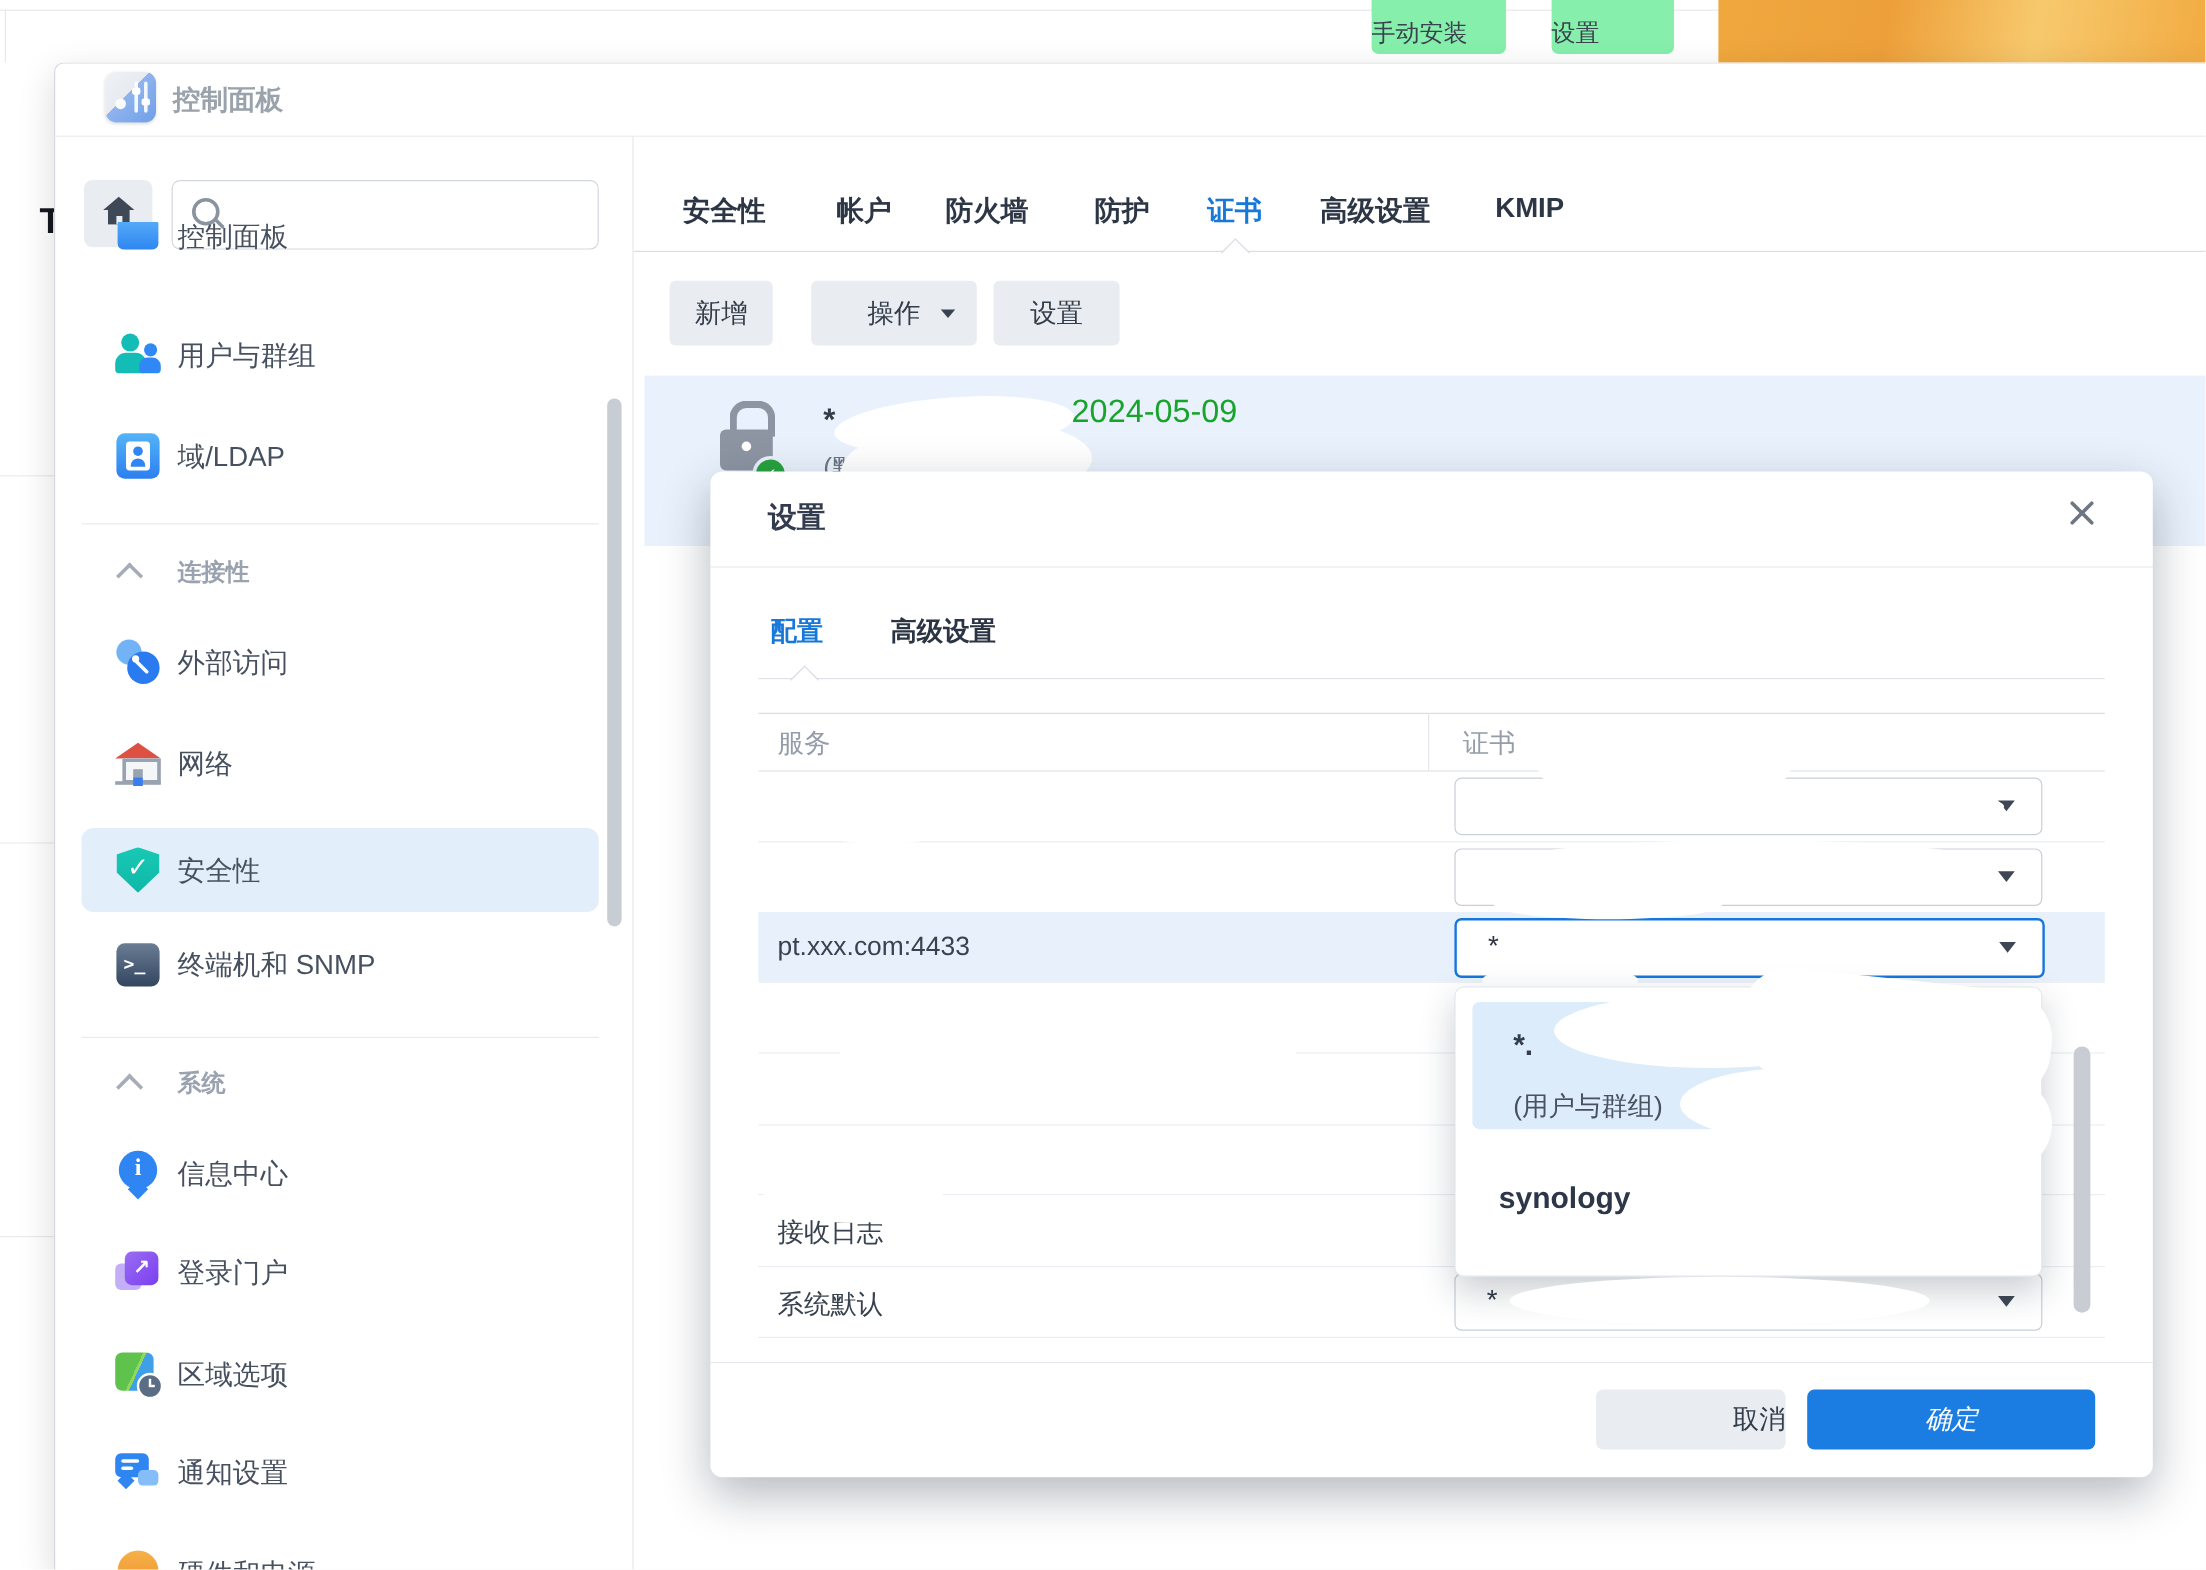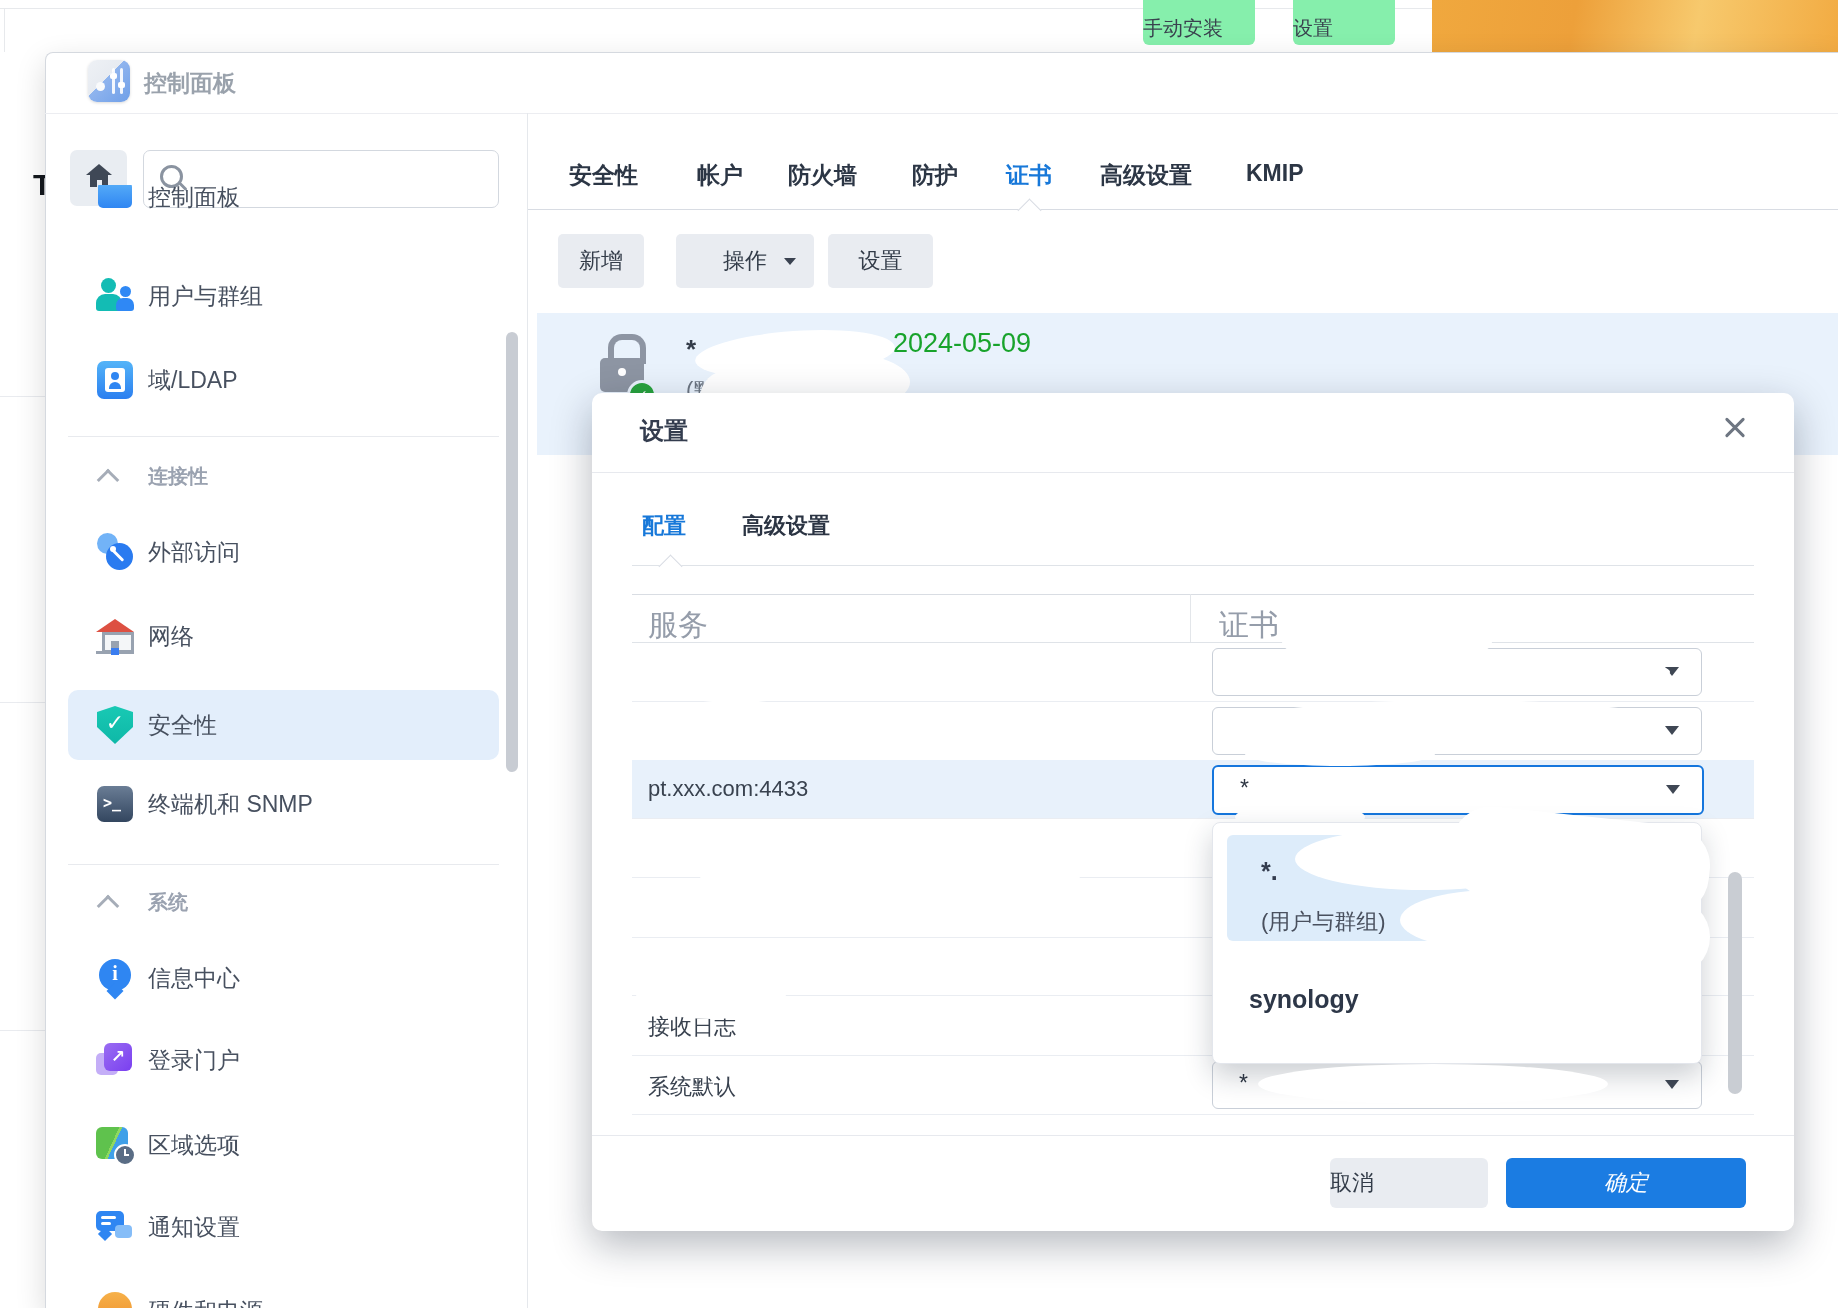"服务" .th-label { font-size: 30px -> 22px }
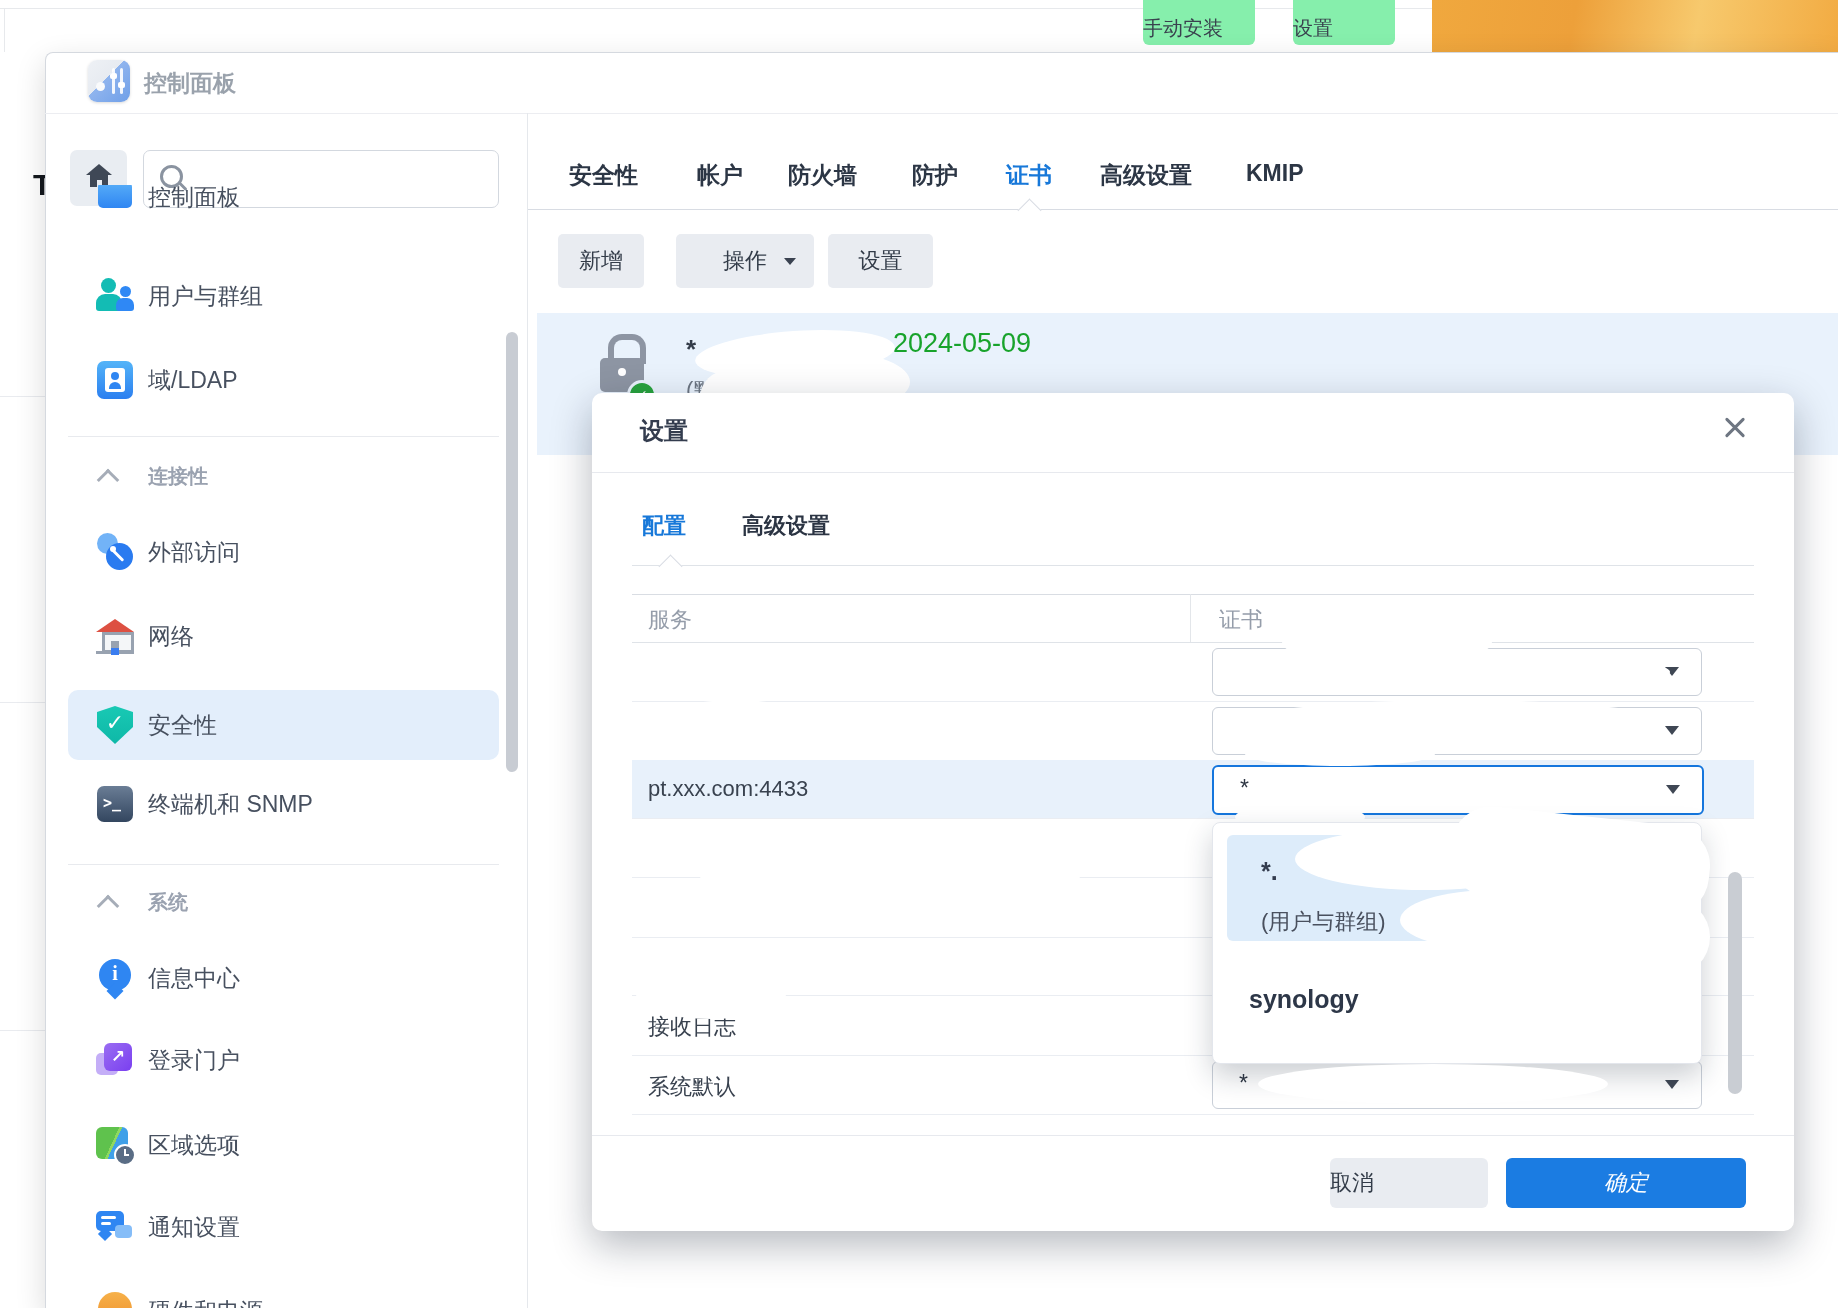"取消" .btn-cancel { text-align: left -> right }
